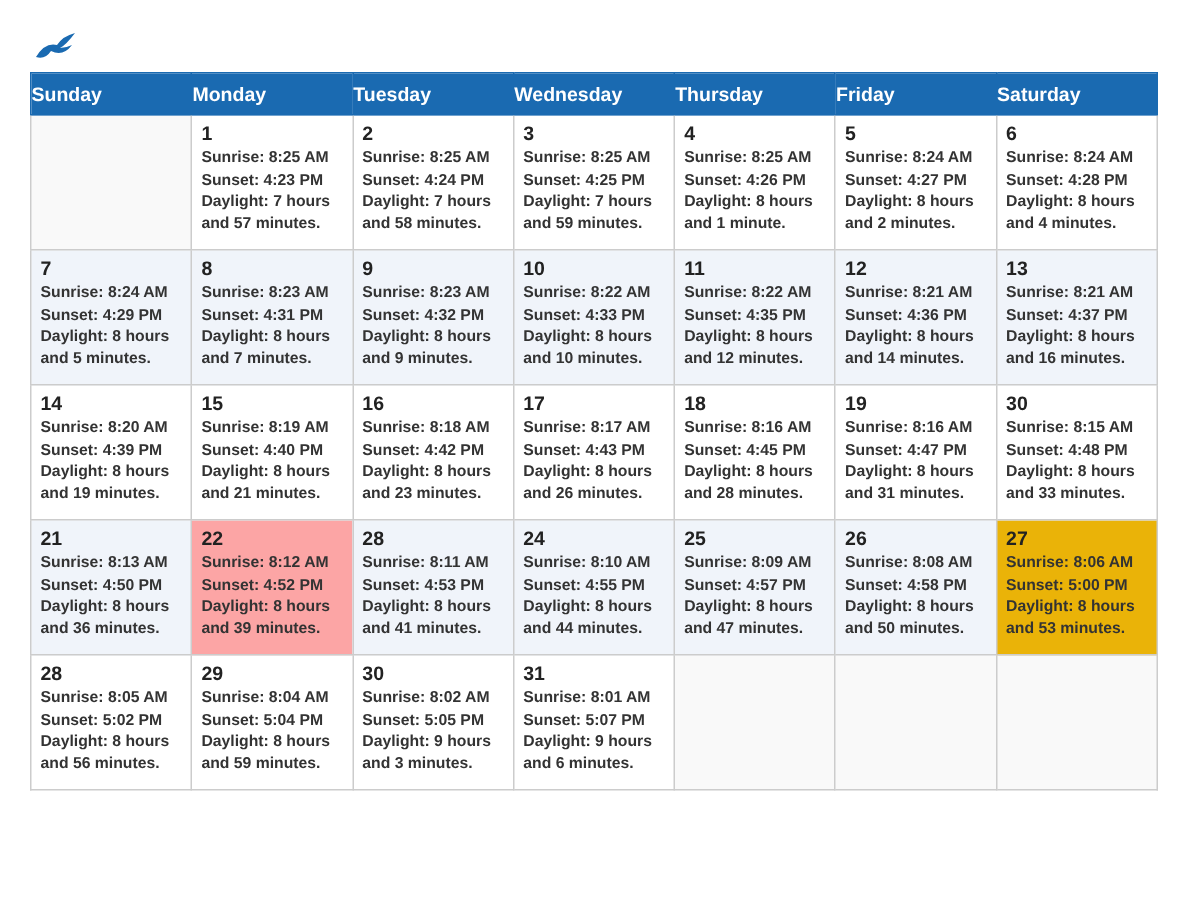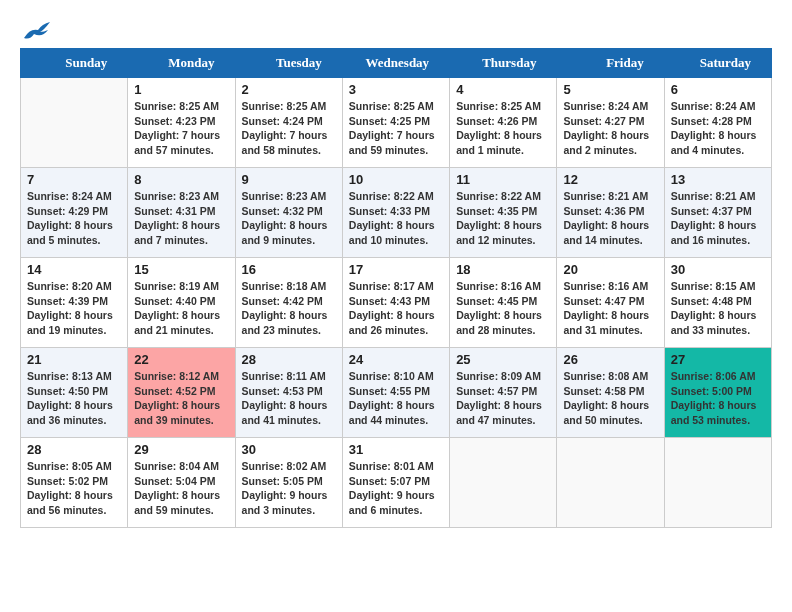"Sunday" .calendar th { font-family: Liberation Serif, serif -> none; padding: 6px 20px -> 6px 0; text-align: right -> left }
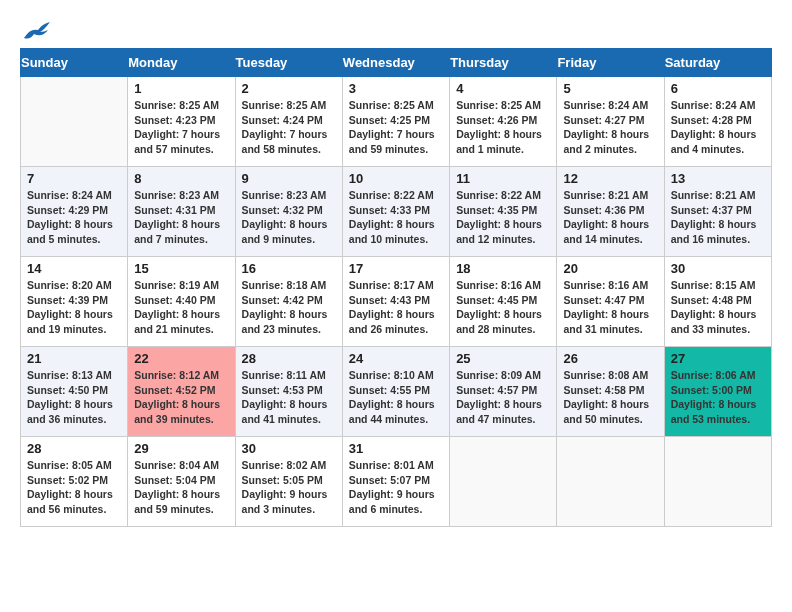"20" div.day-number { text: 20 -> 19 }
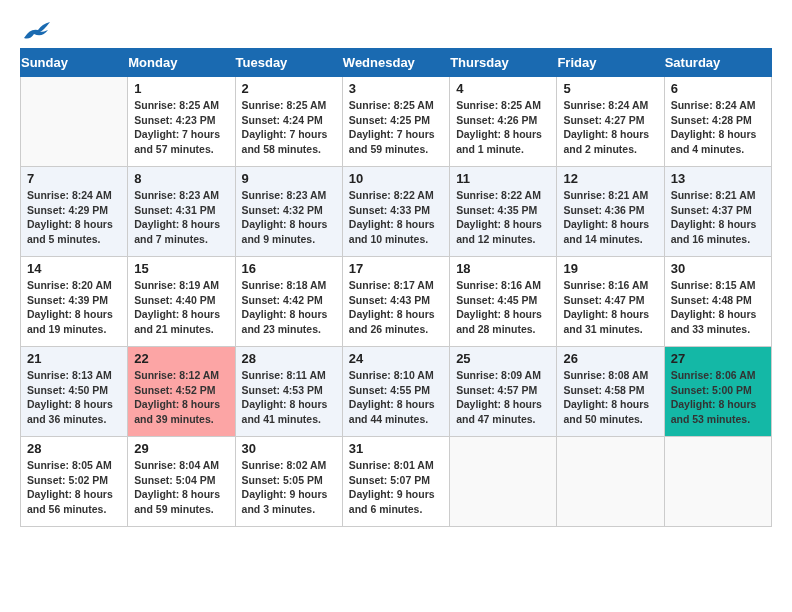"27" td { background: #14b8a6 -> #eab308 }
